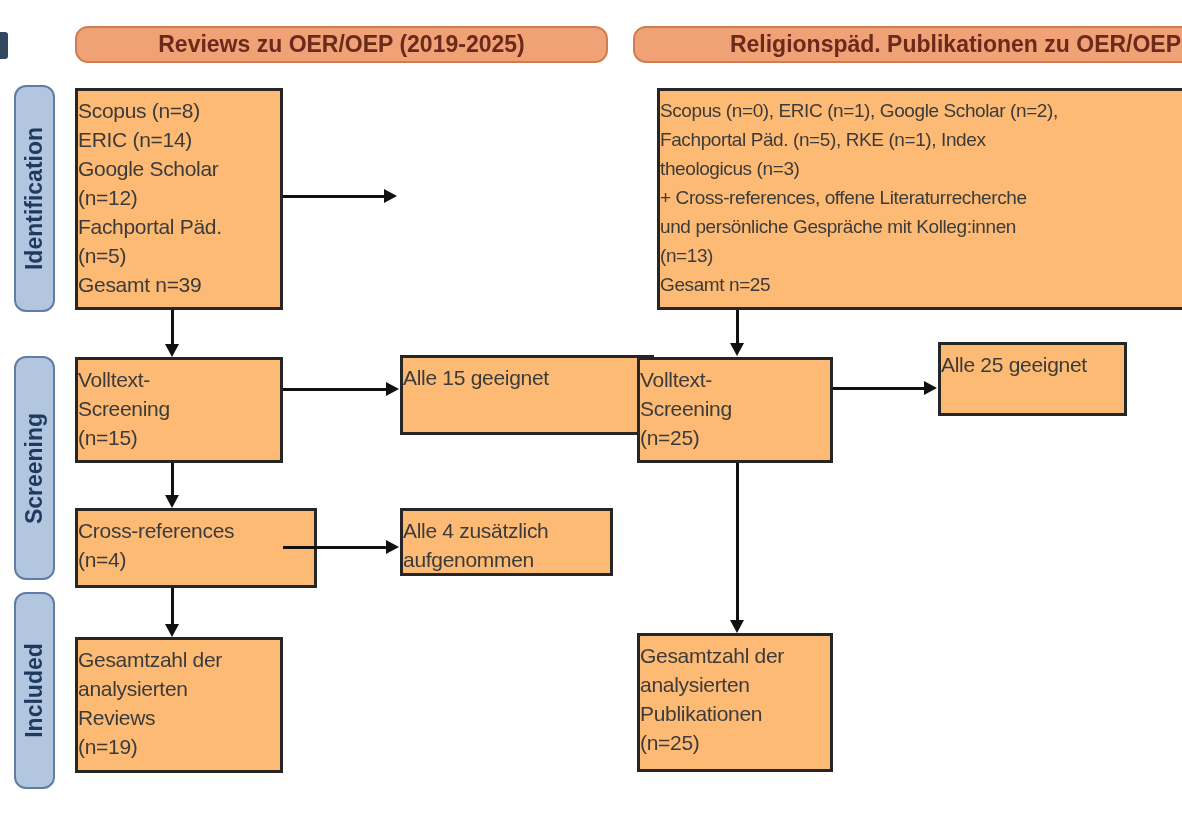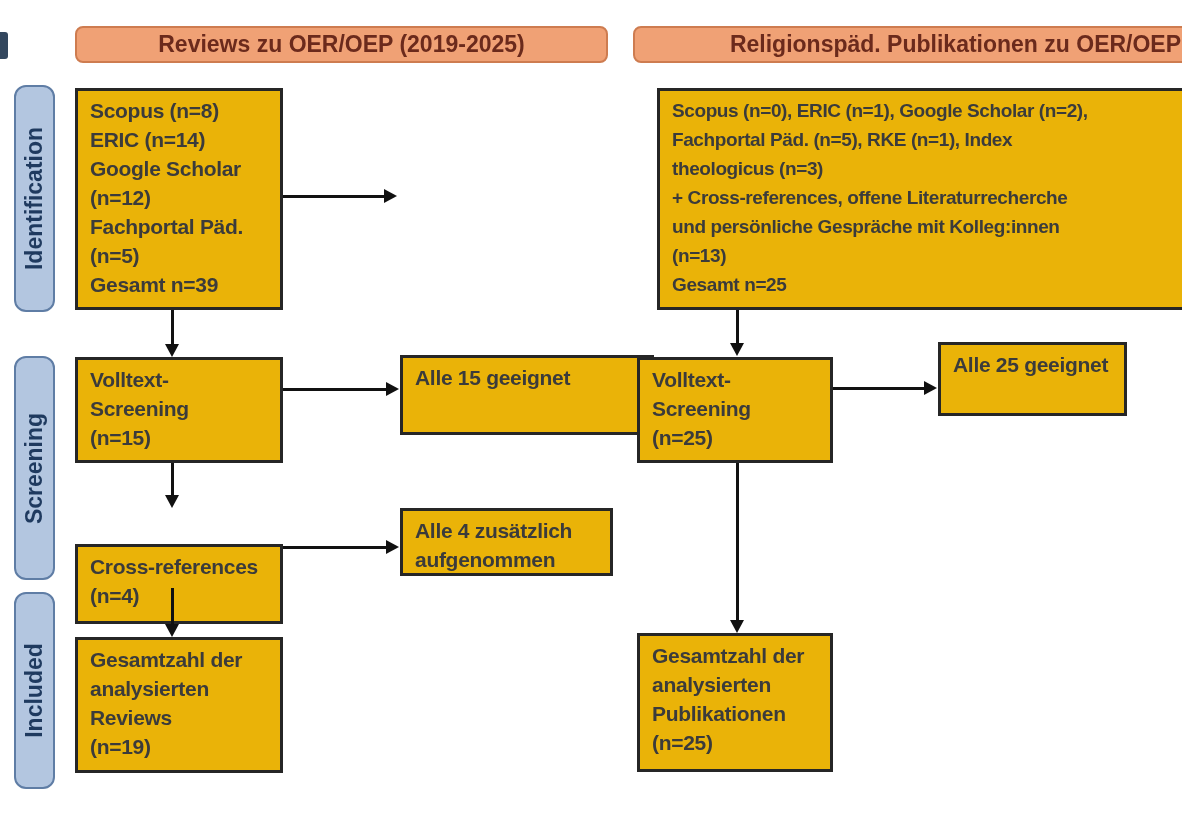"Reviews zu OER/OEP (2019-2025)" .hdr { border-radius: 8px -> 13px }
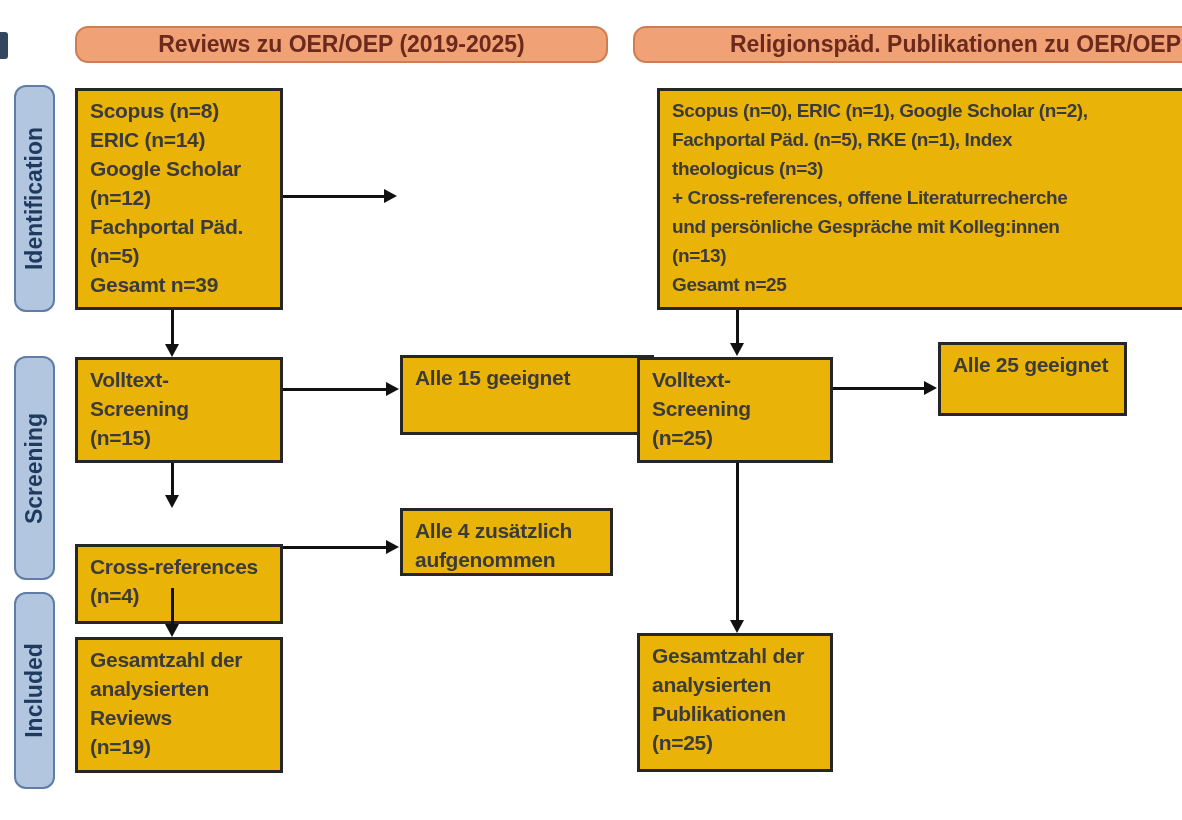"Scopus (n=8)" .node { background: #eab308 -> #fdba74; font-weight: 700 -> 400; padding: 5px 12px -> 5px 0 }
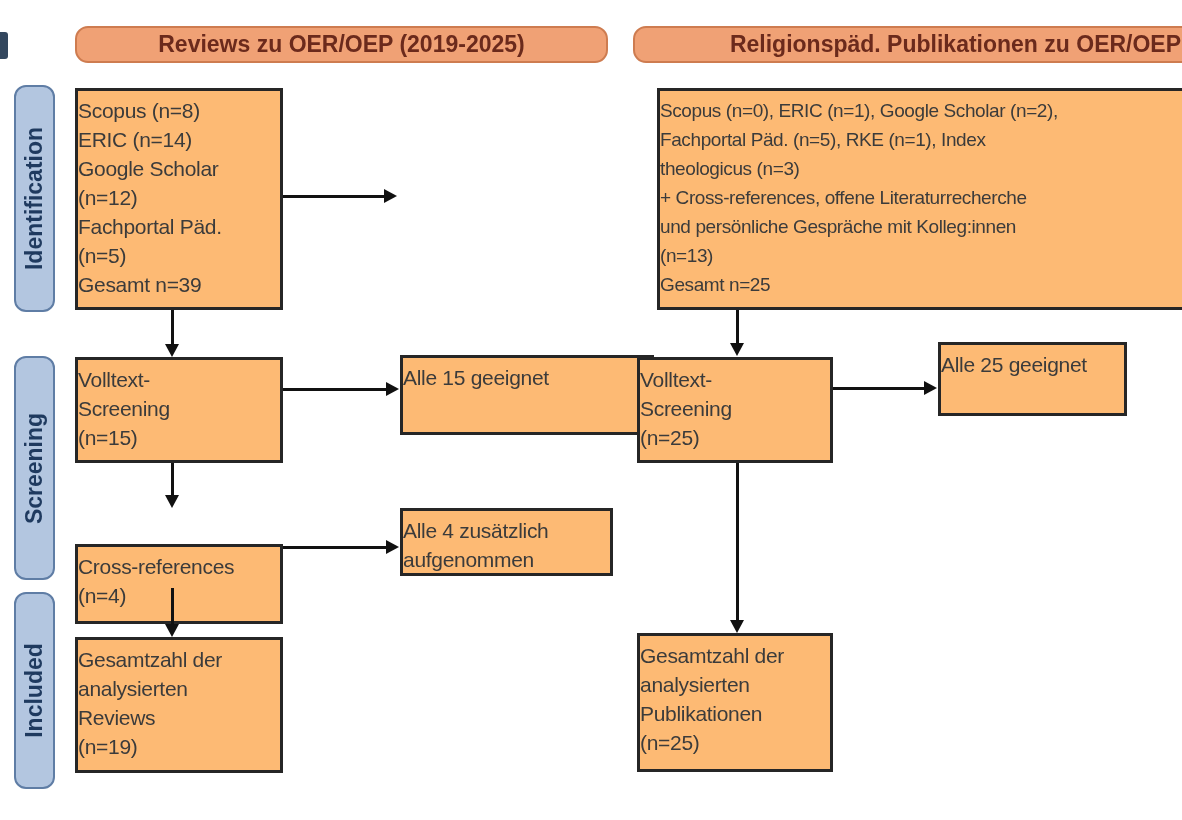"Cross-references" div.node { margin-top: 36px -> none; width: 208px -> 242px }
